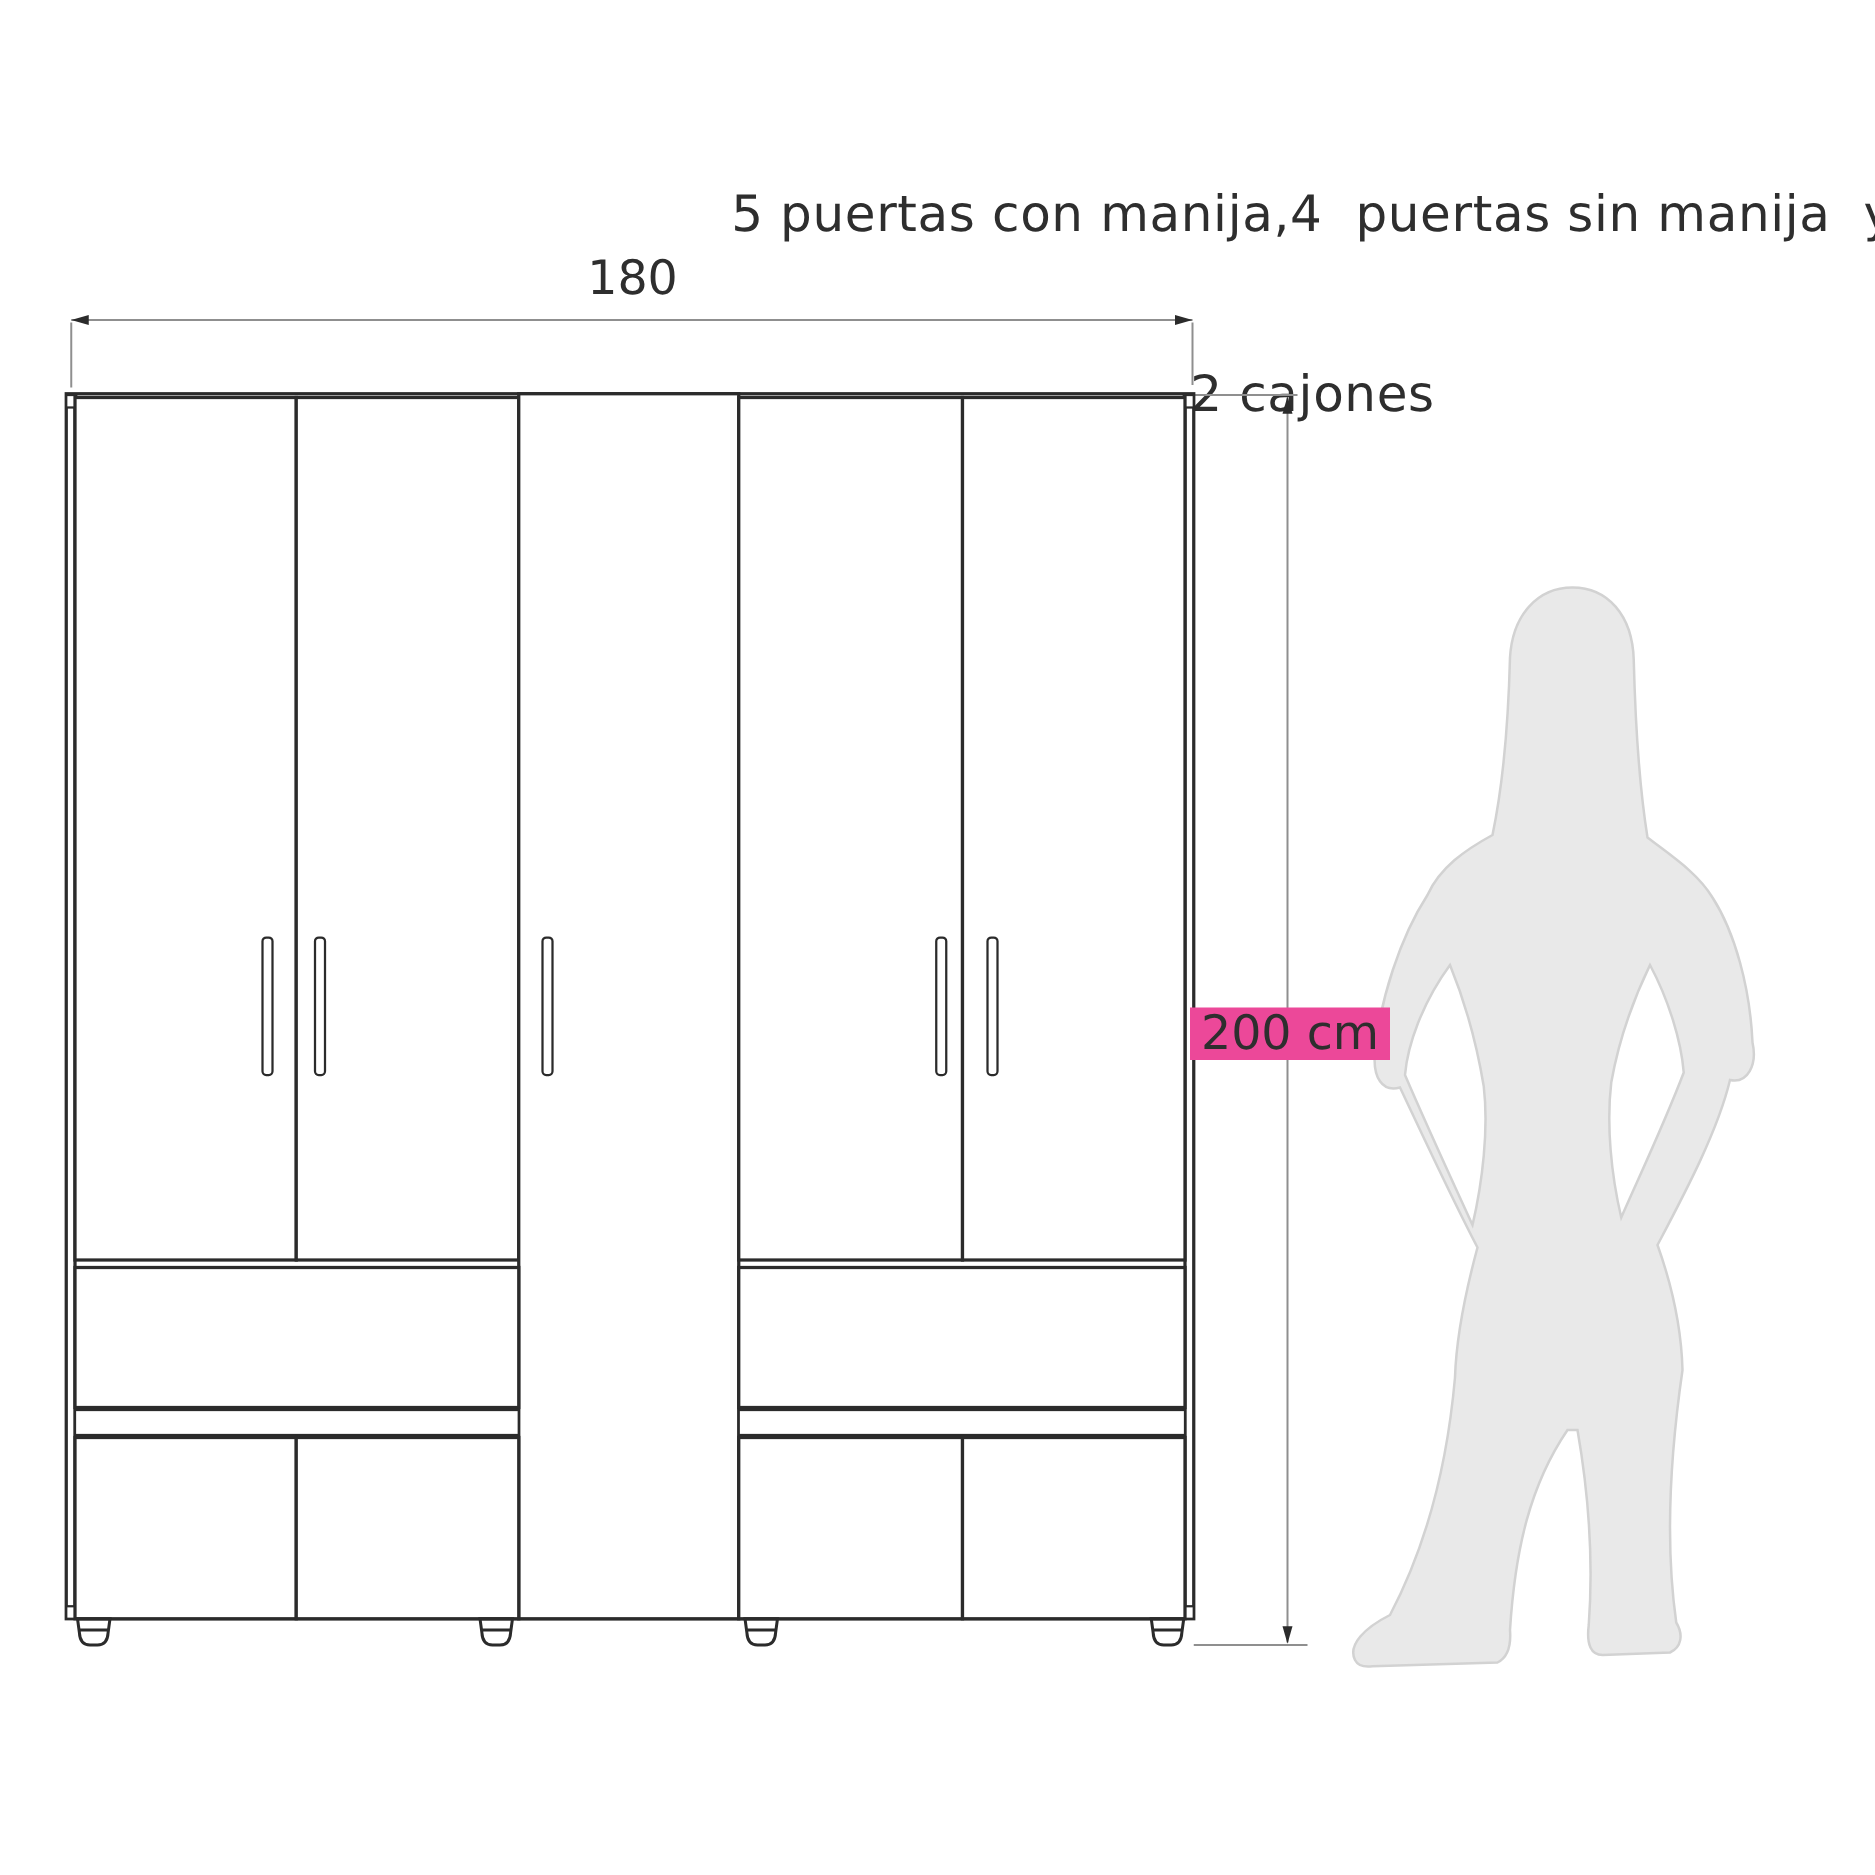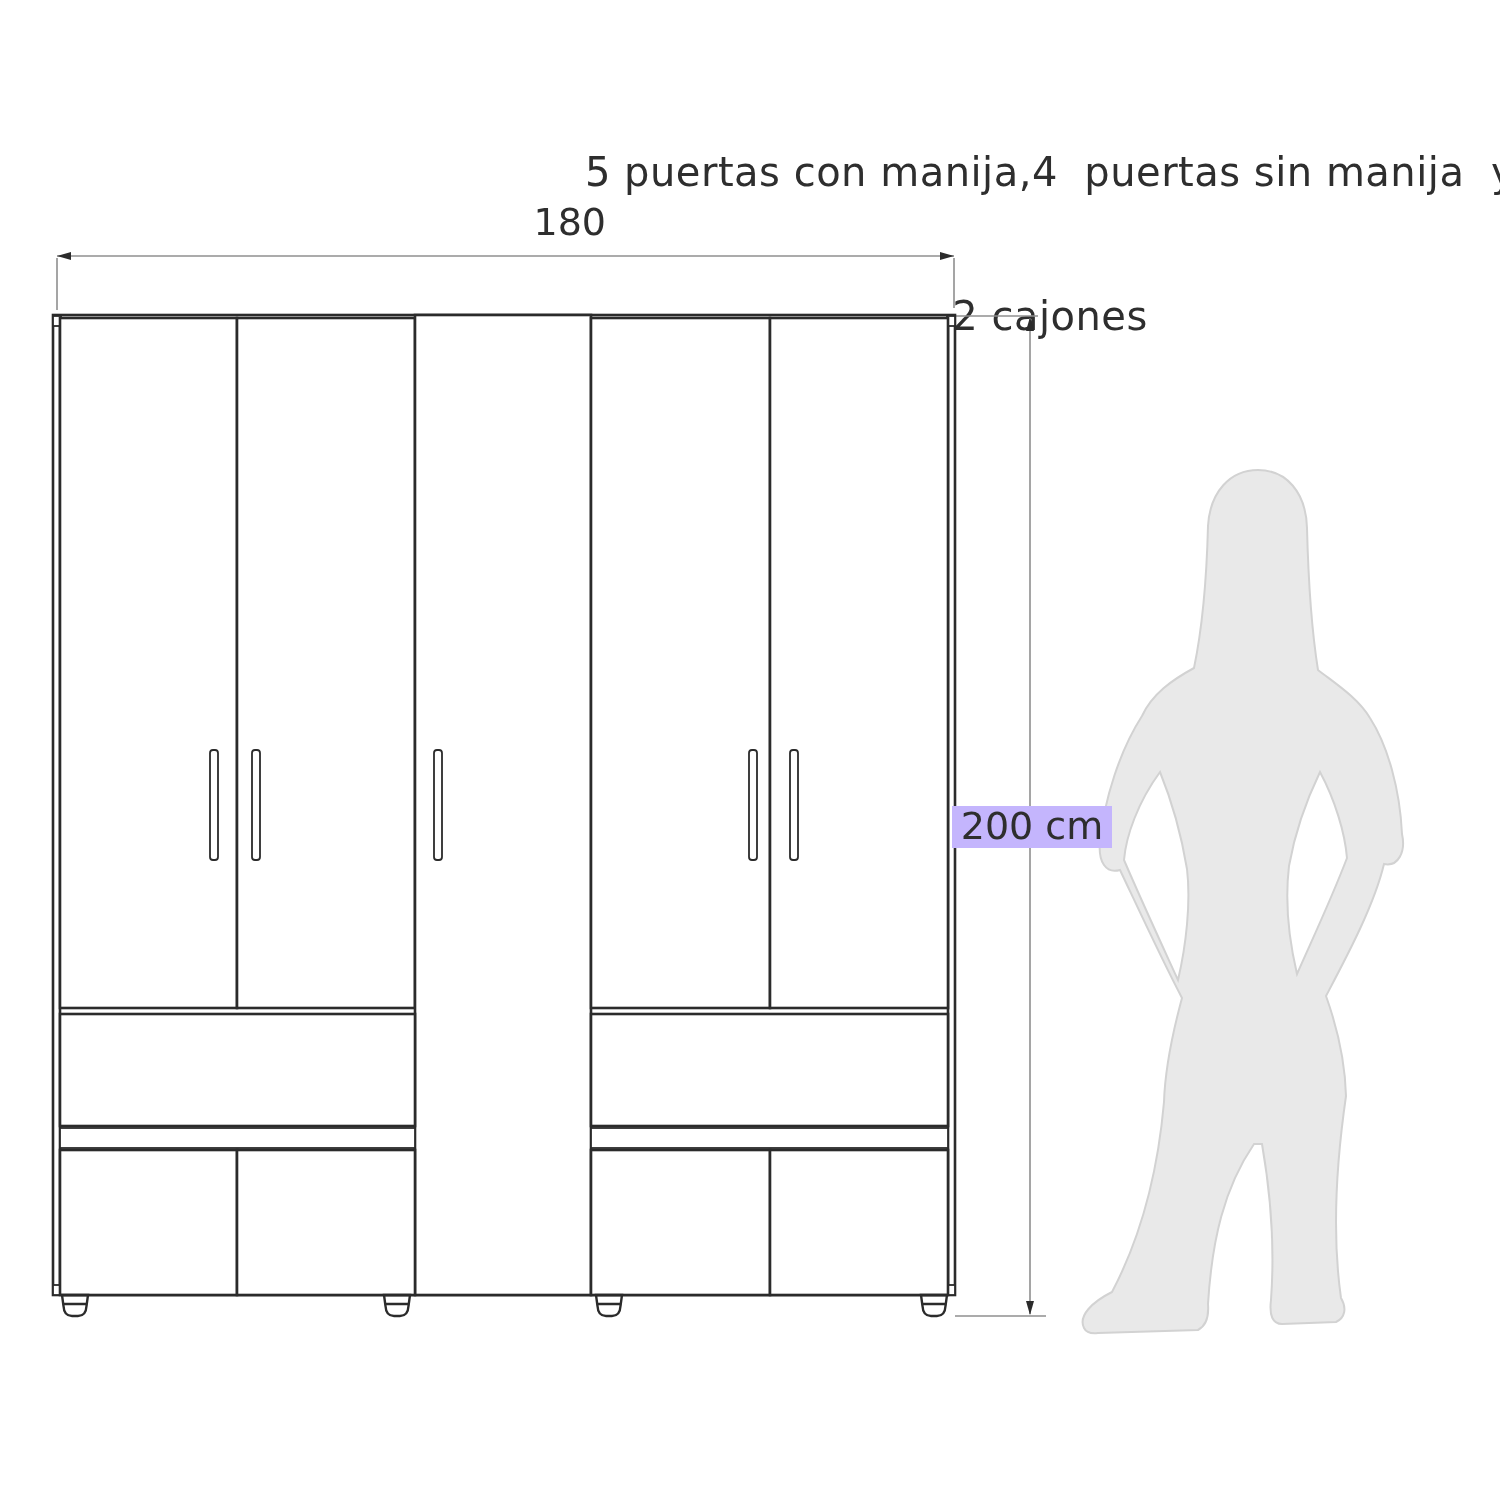"180" .width-label { text-align: right -> none }
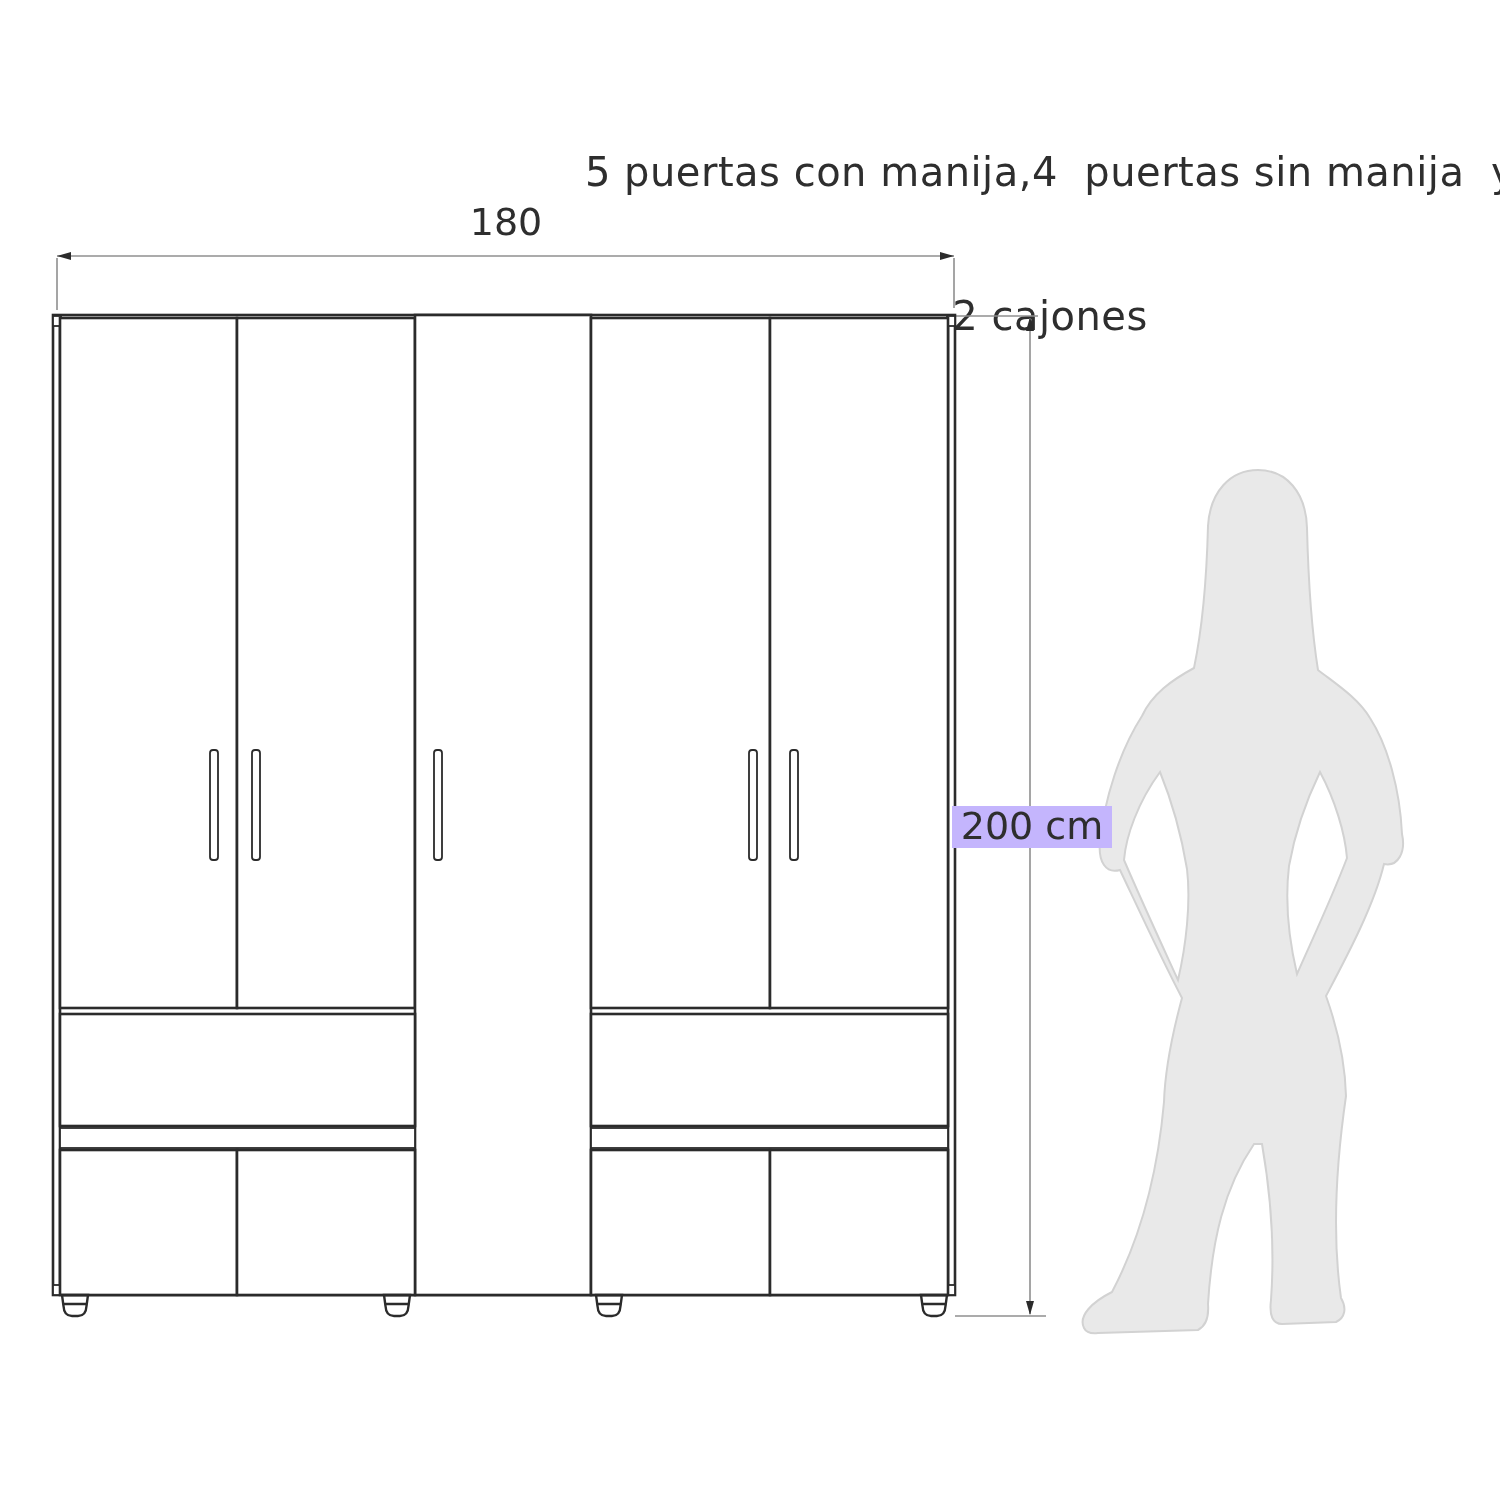"200 cm" .height-label { background: #c4b5fd -> #ec4899 }
